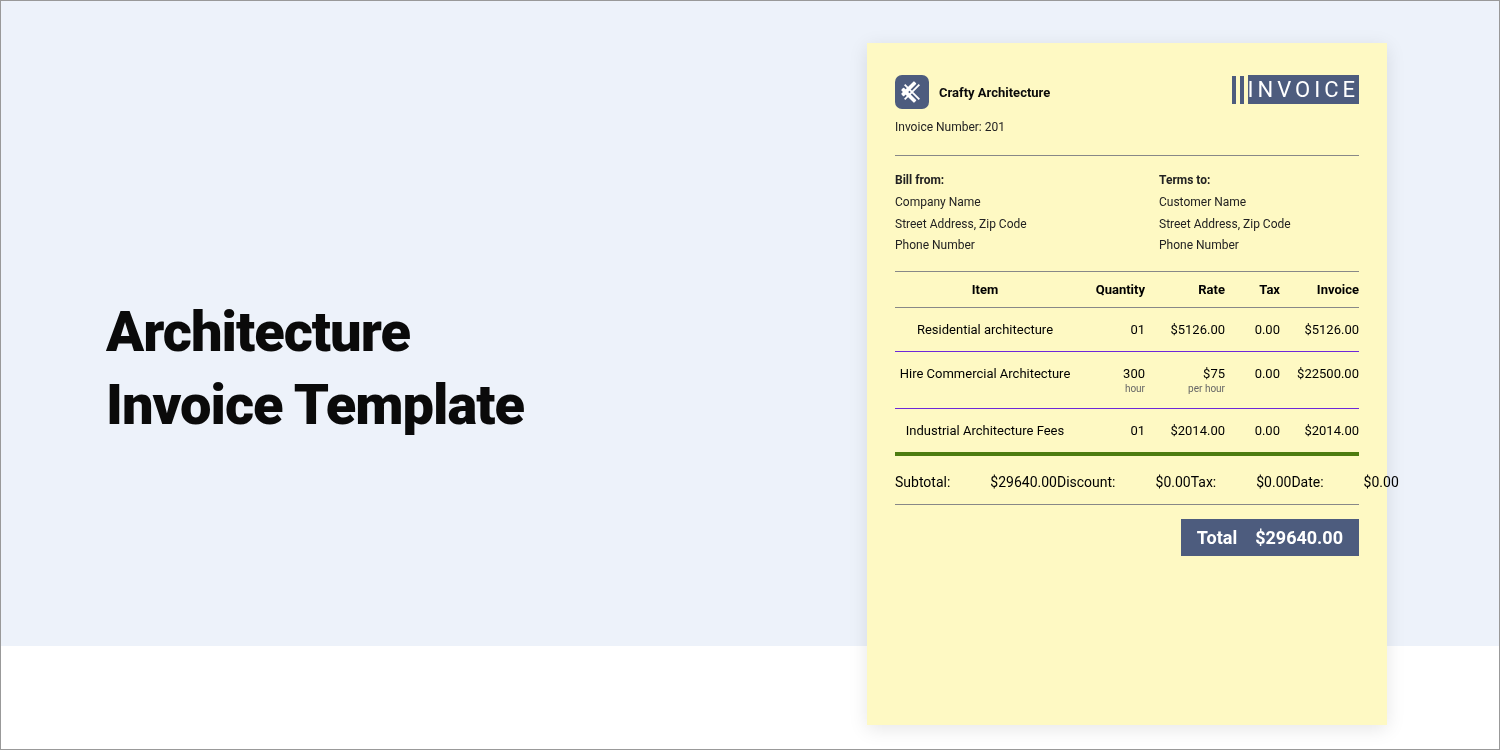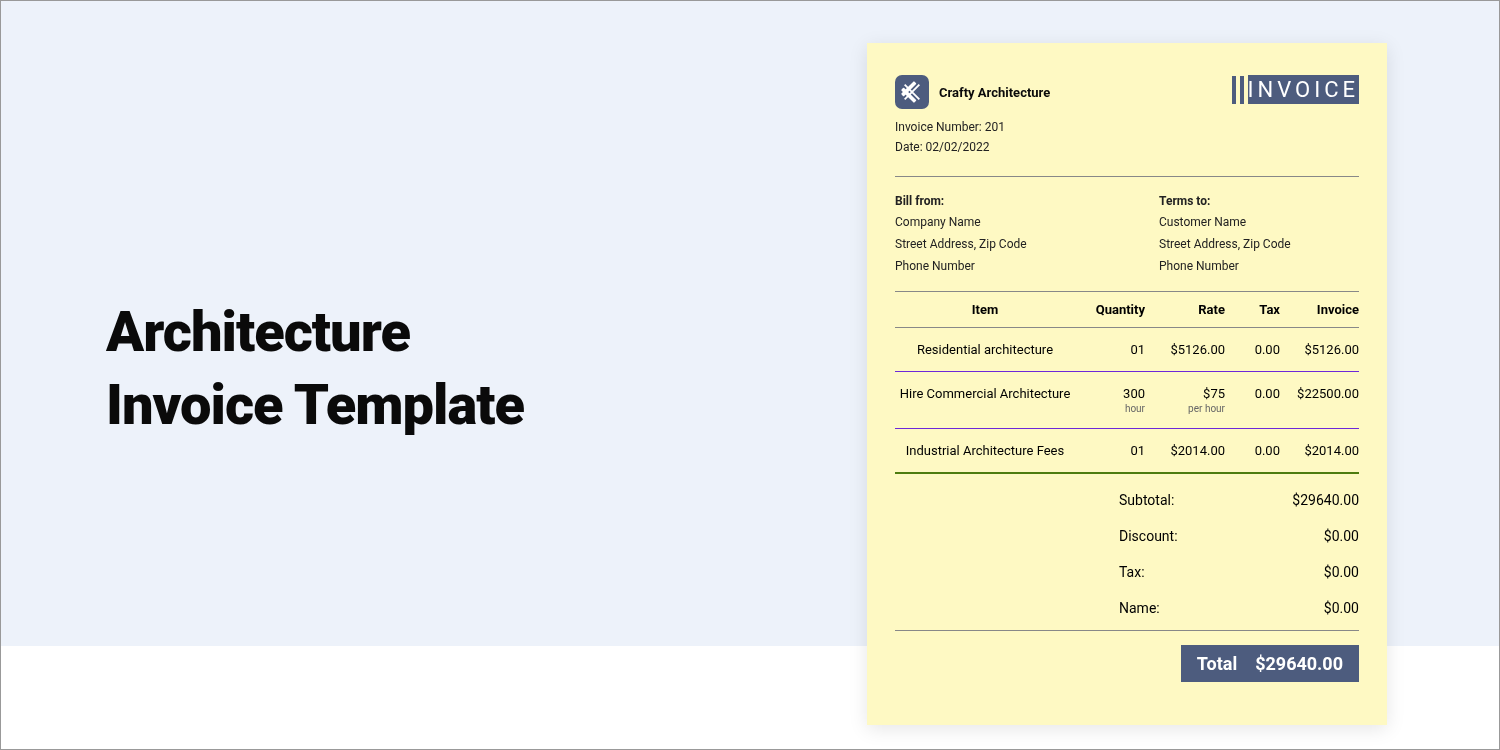"Date: 02/02/2022" div { html: <div>Date: 02/02/2022</div> -> none }
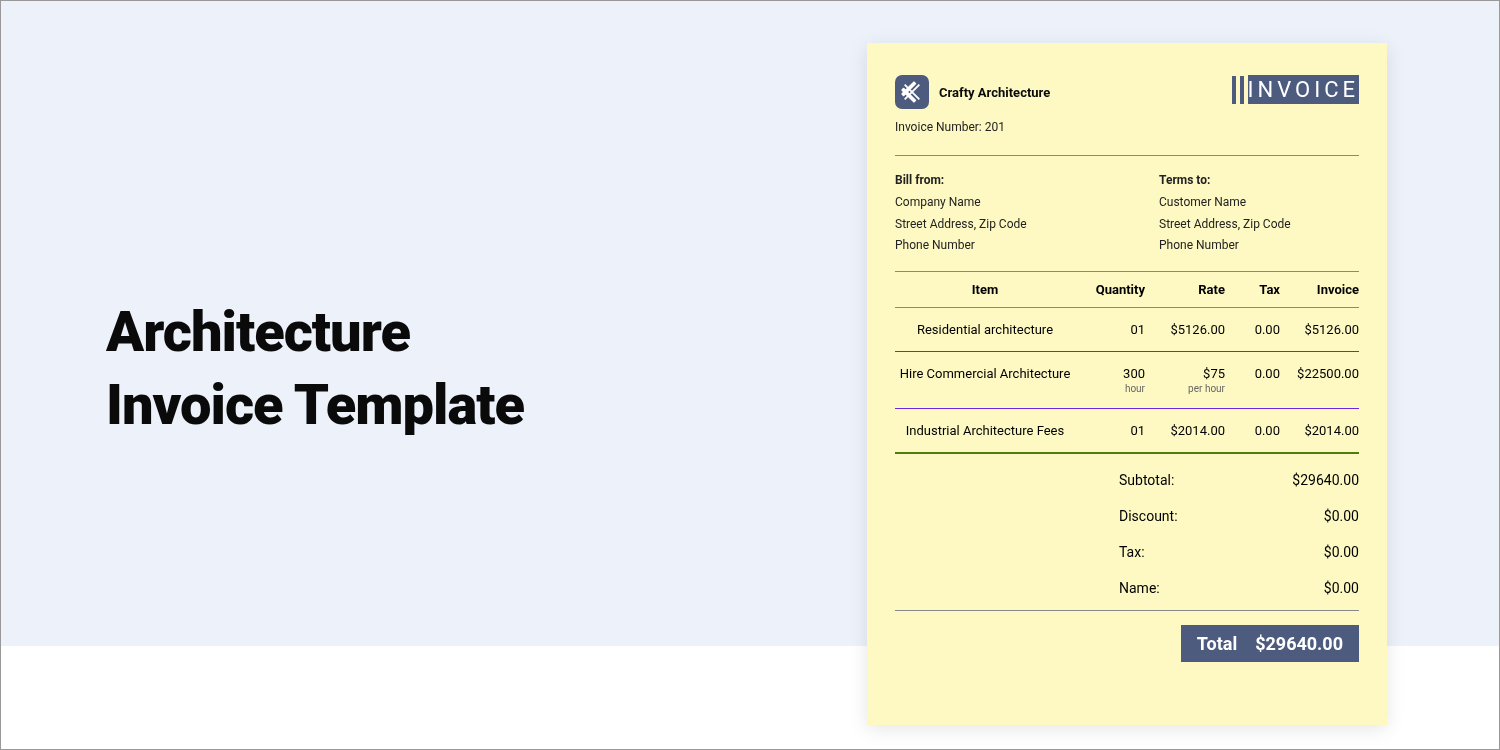"Industrial Architecture Fees" .td-row:last-child { border-bottom: 2px solid #4d7c0f -> 4px solid #4d7c0f }
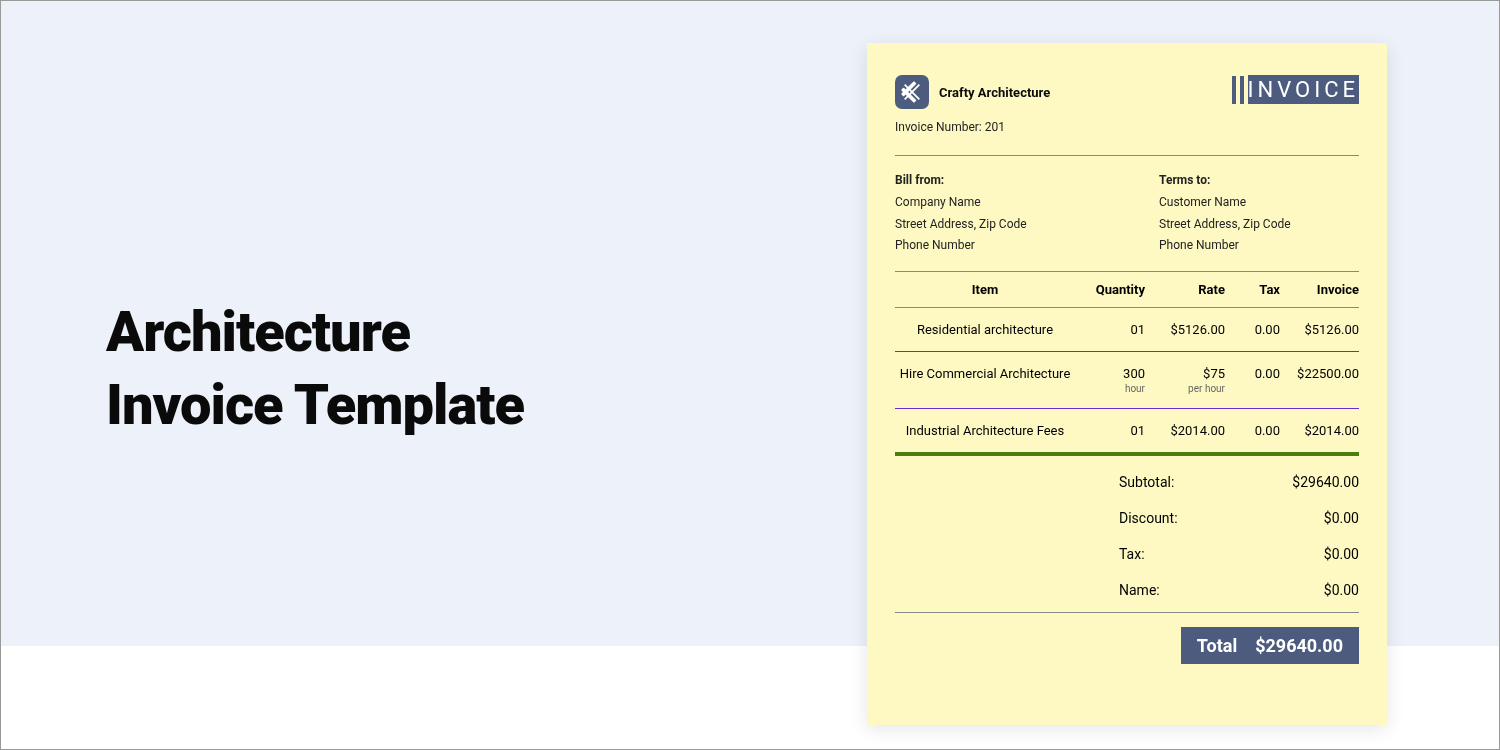"Subtotal:" .summary { flex-direction: column -> row; gap: 20px -> 0 }
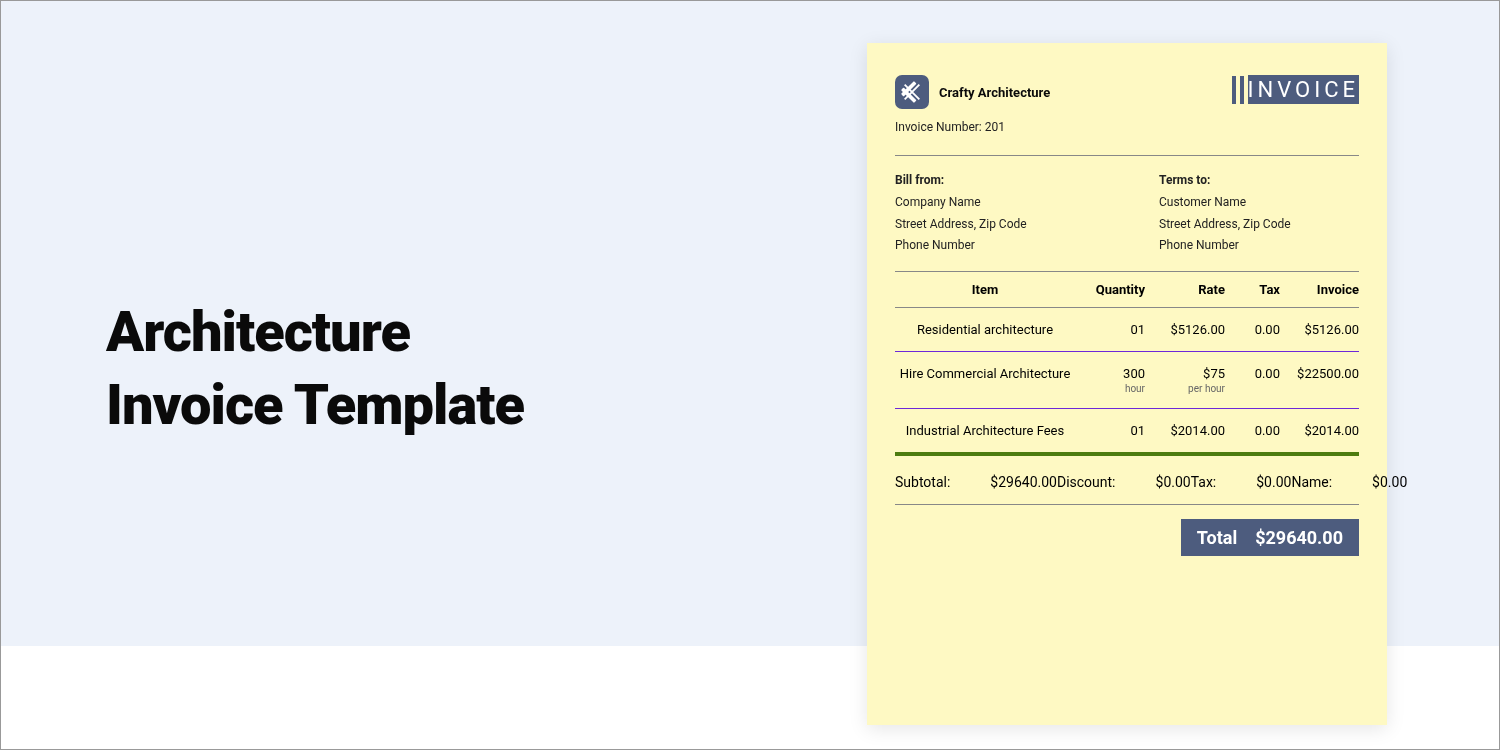"Name:" span.sum-label { text: Name -> Date }
